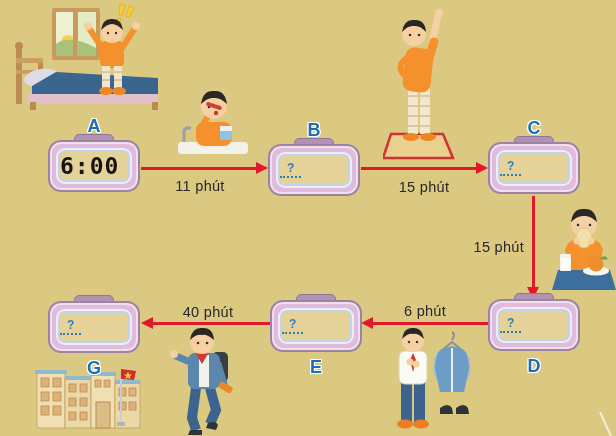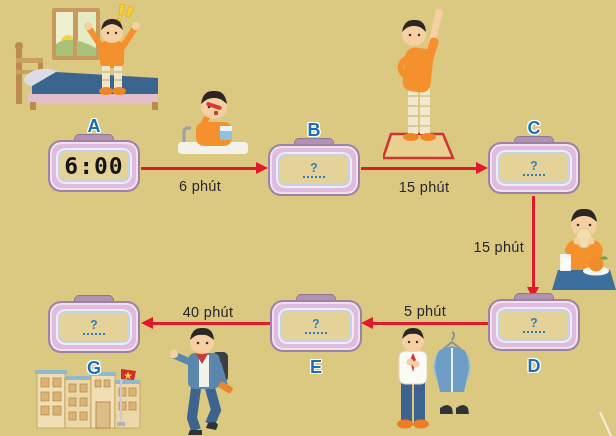"6:00" .clock-face { justify-content: center -> none }
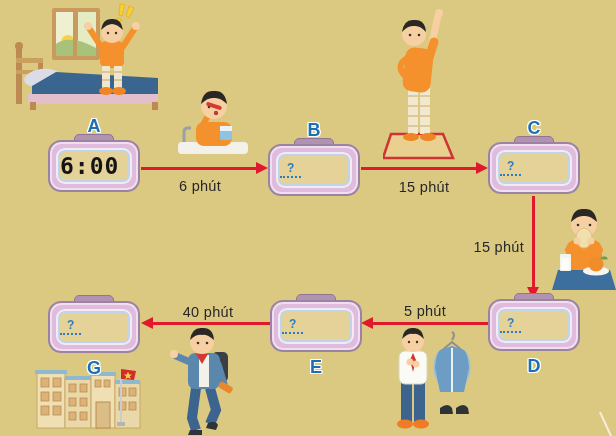"6 phút" span.duration { text: 6 -> 11 }
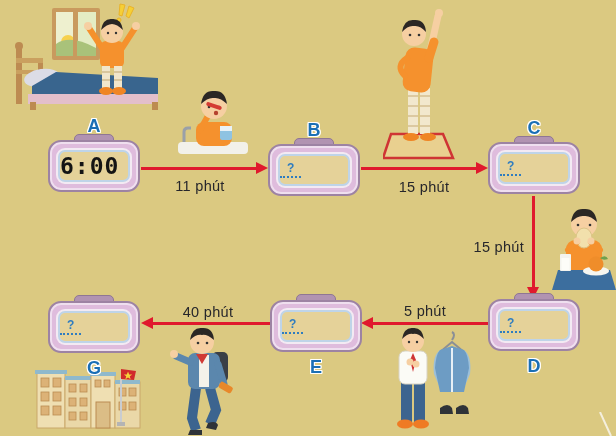"5 phút" span.duration { text: 5 -> 6 }
